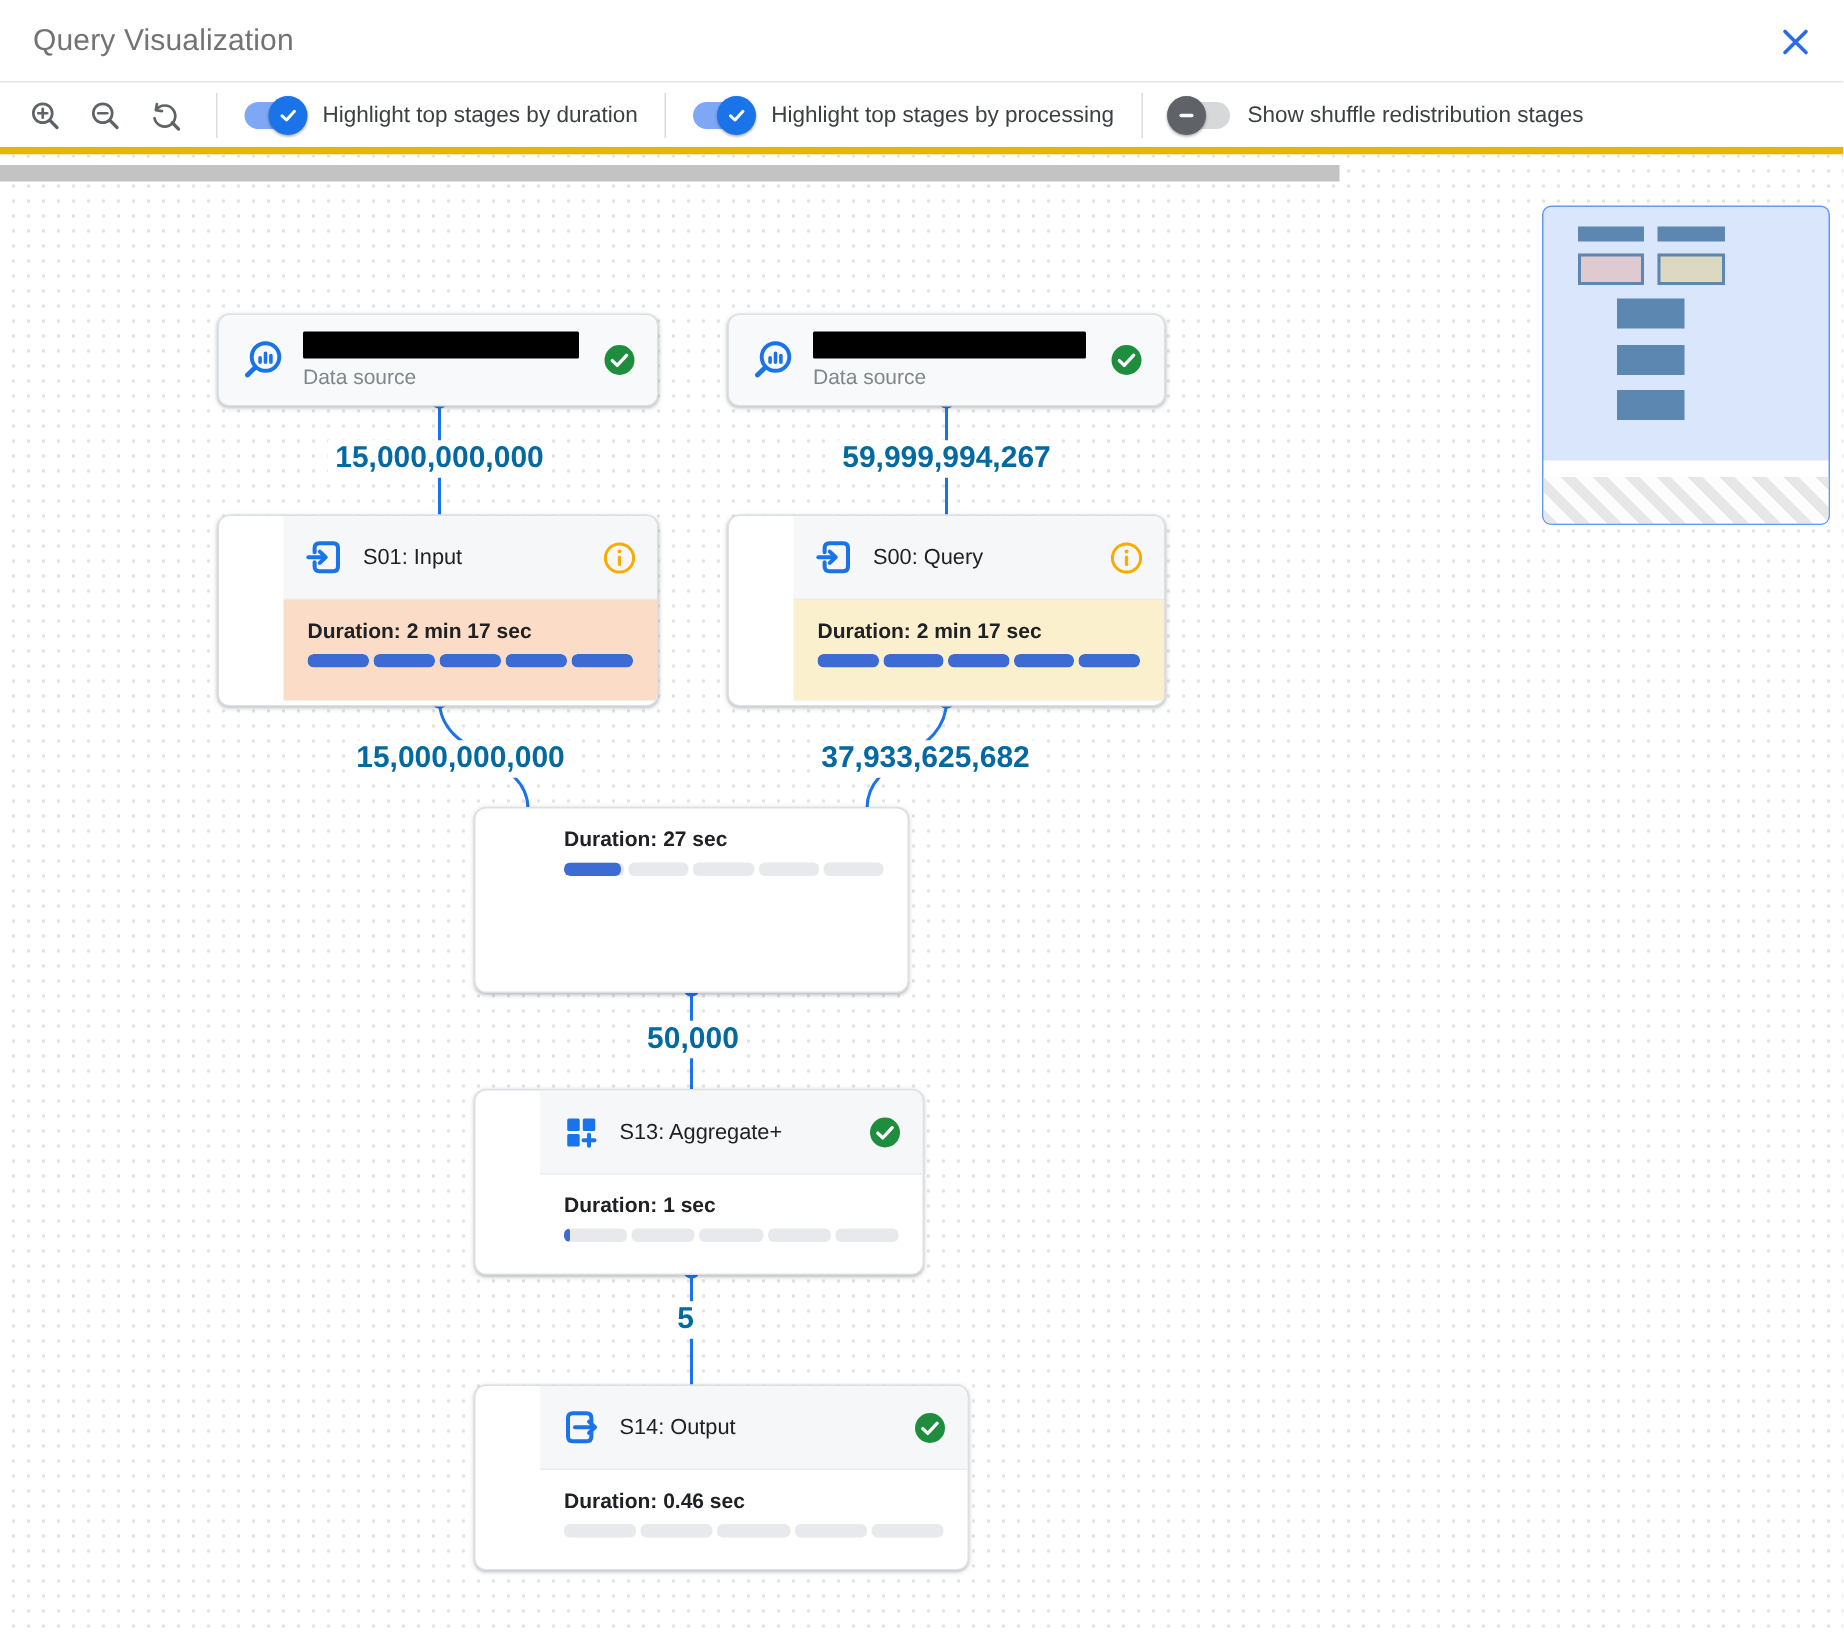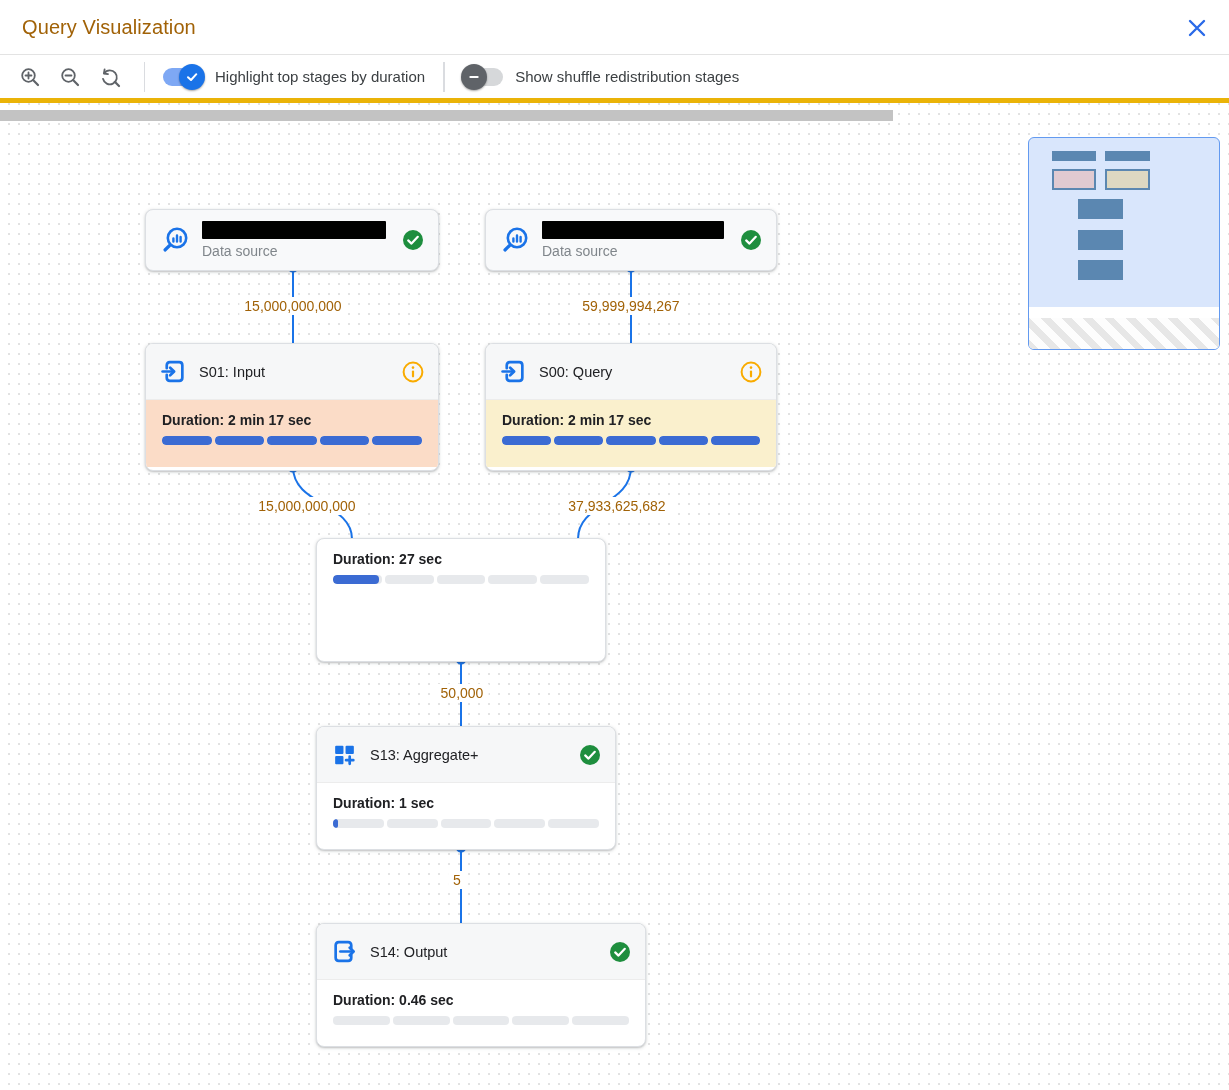"Query Visualization" .hdr-title { color: #a16207 -> #737373 }
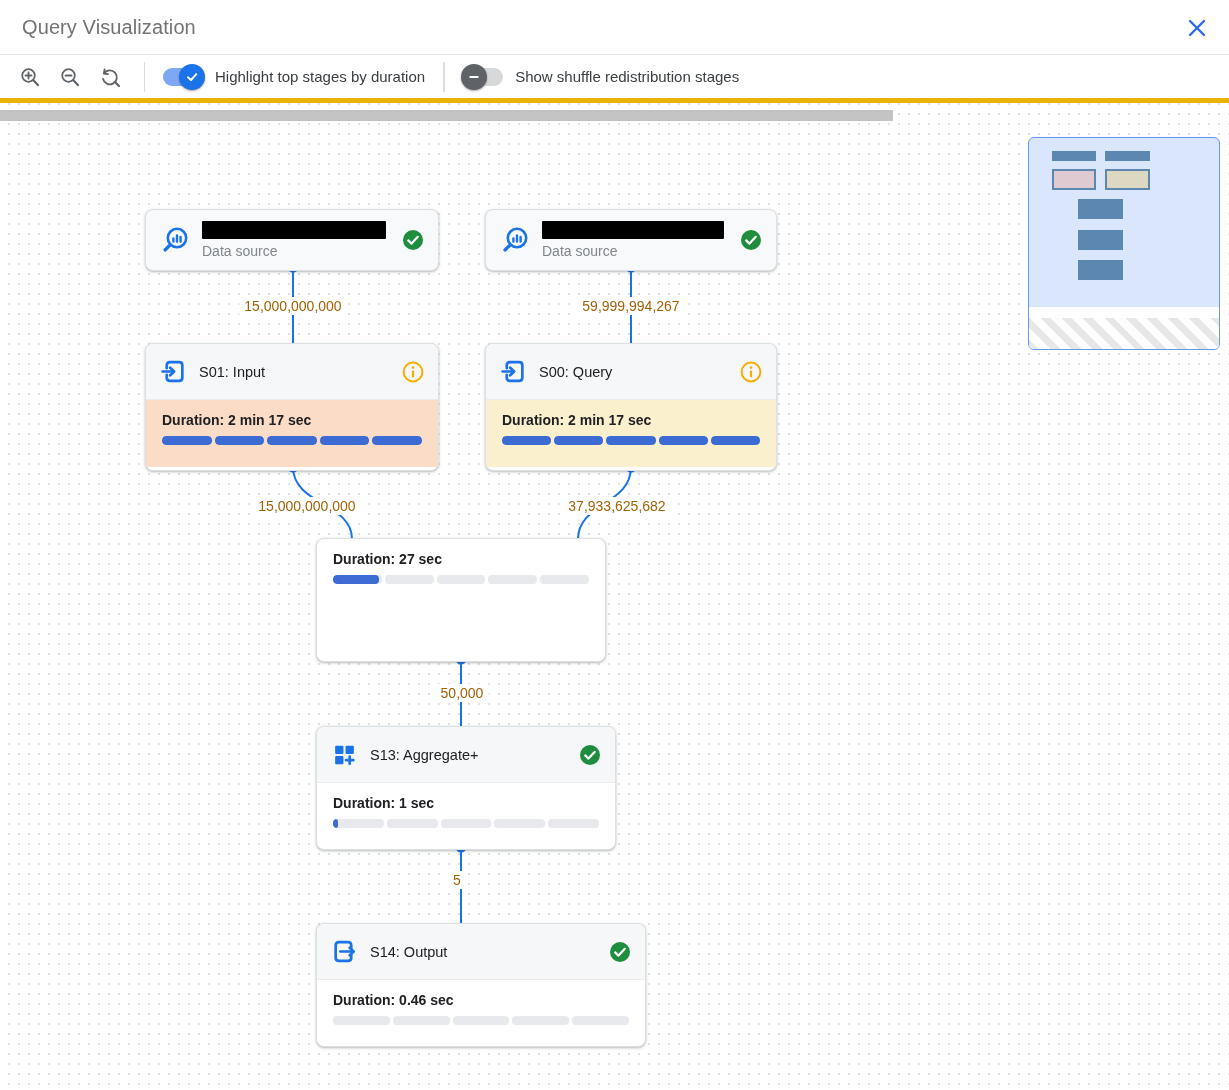"Highlight top stages by processing" div.tgl-group { html: none -> <div> <div> <div></div> <div> <svg> <path></path> </svg> </div> </div> <div>Highlight top stages by processing</div> </div> }
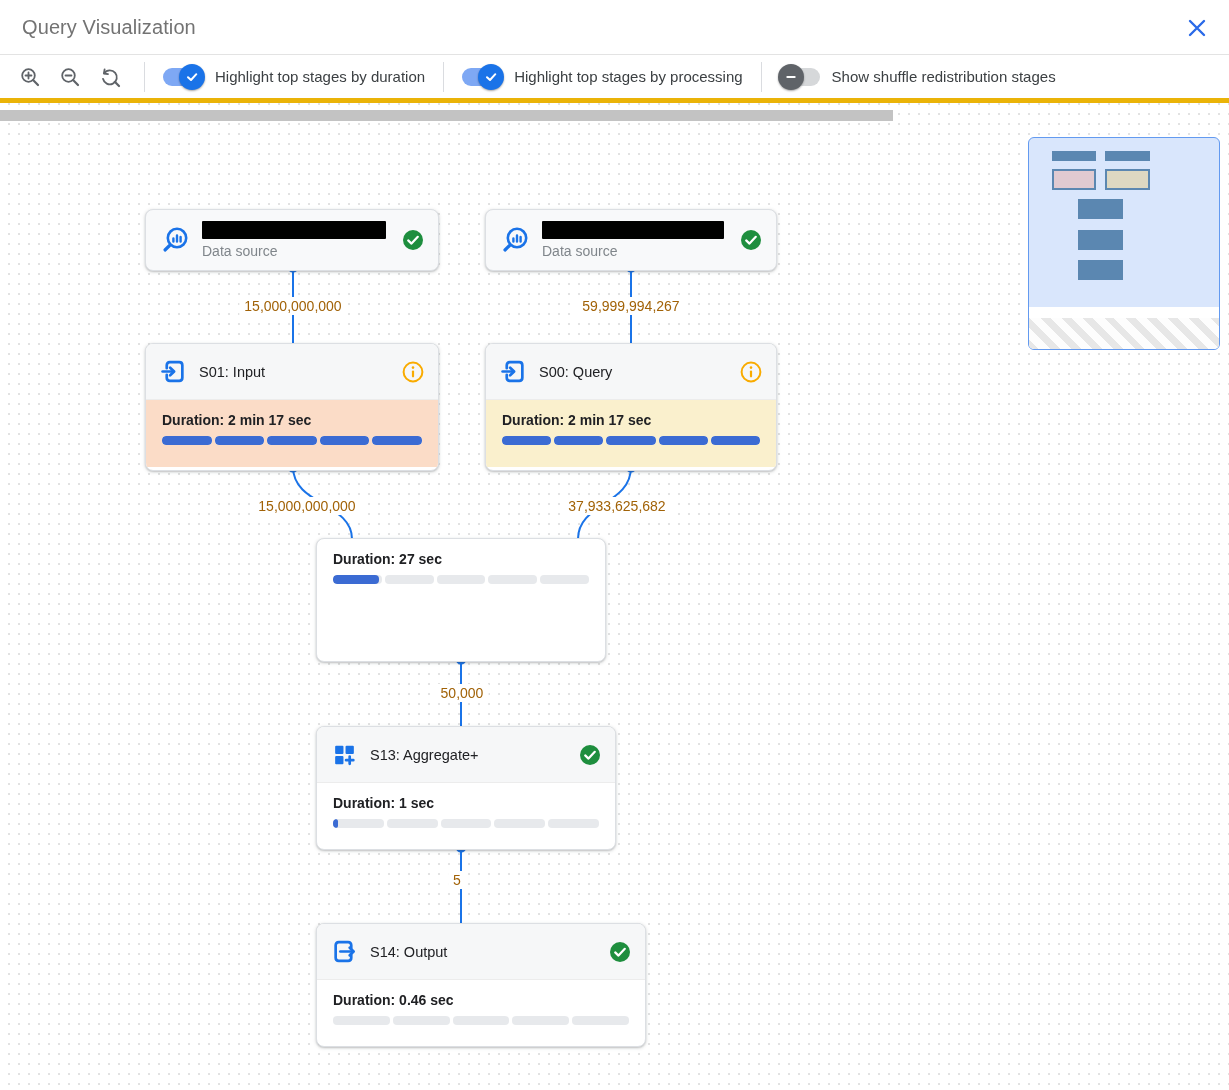"15,000,000,000" .edge-label { color: #a16207 -> #0369a1; font-size: 14px -> 20px; font-weight: none -> bold }
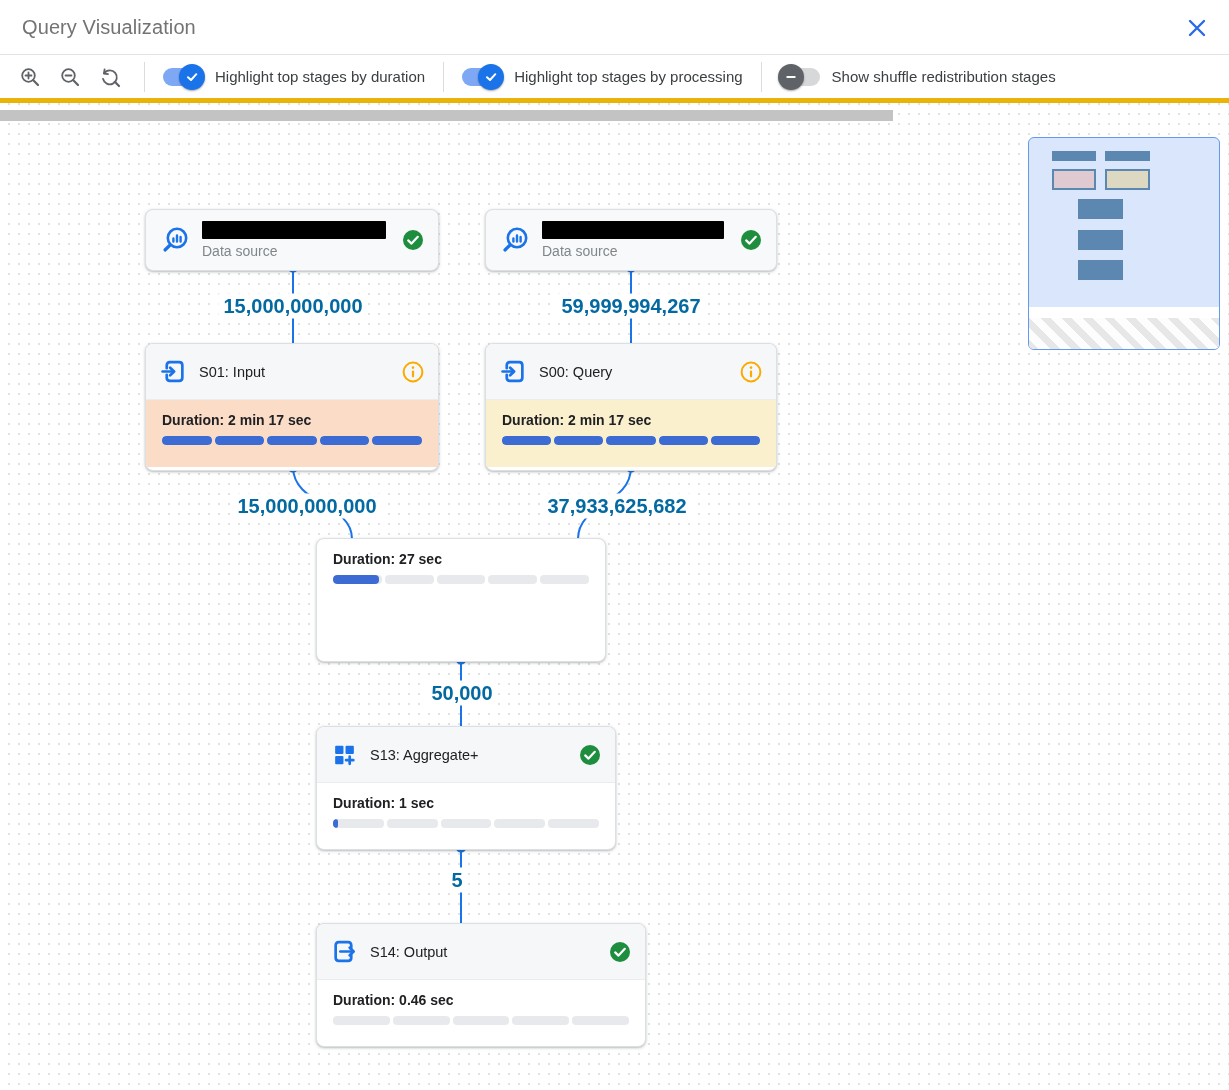"S01: Input" .card { padding-left: none -> 43px }
